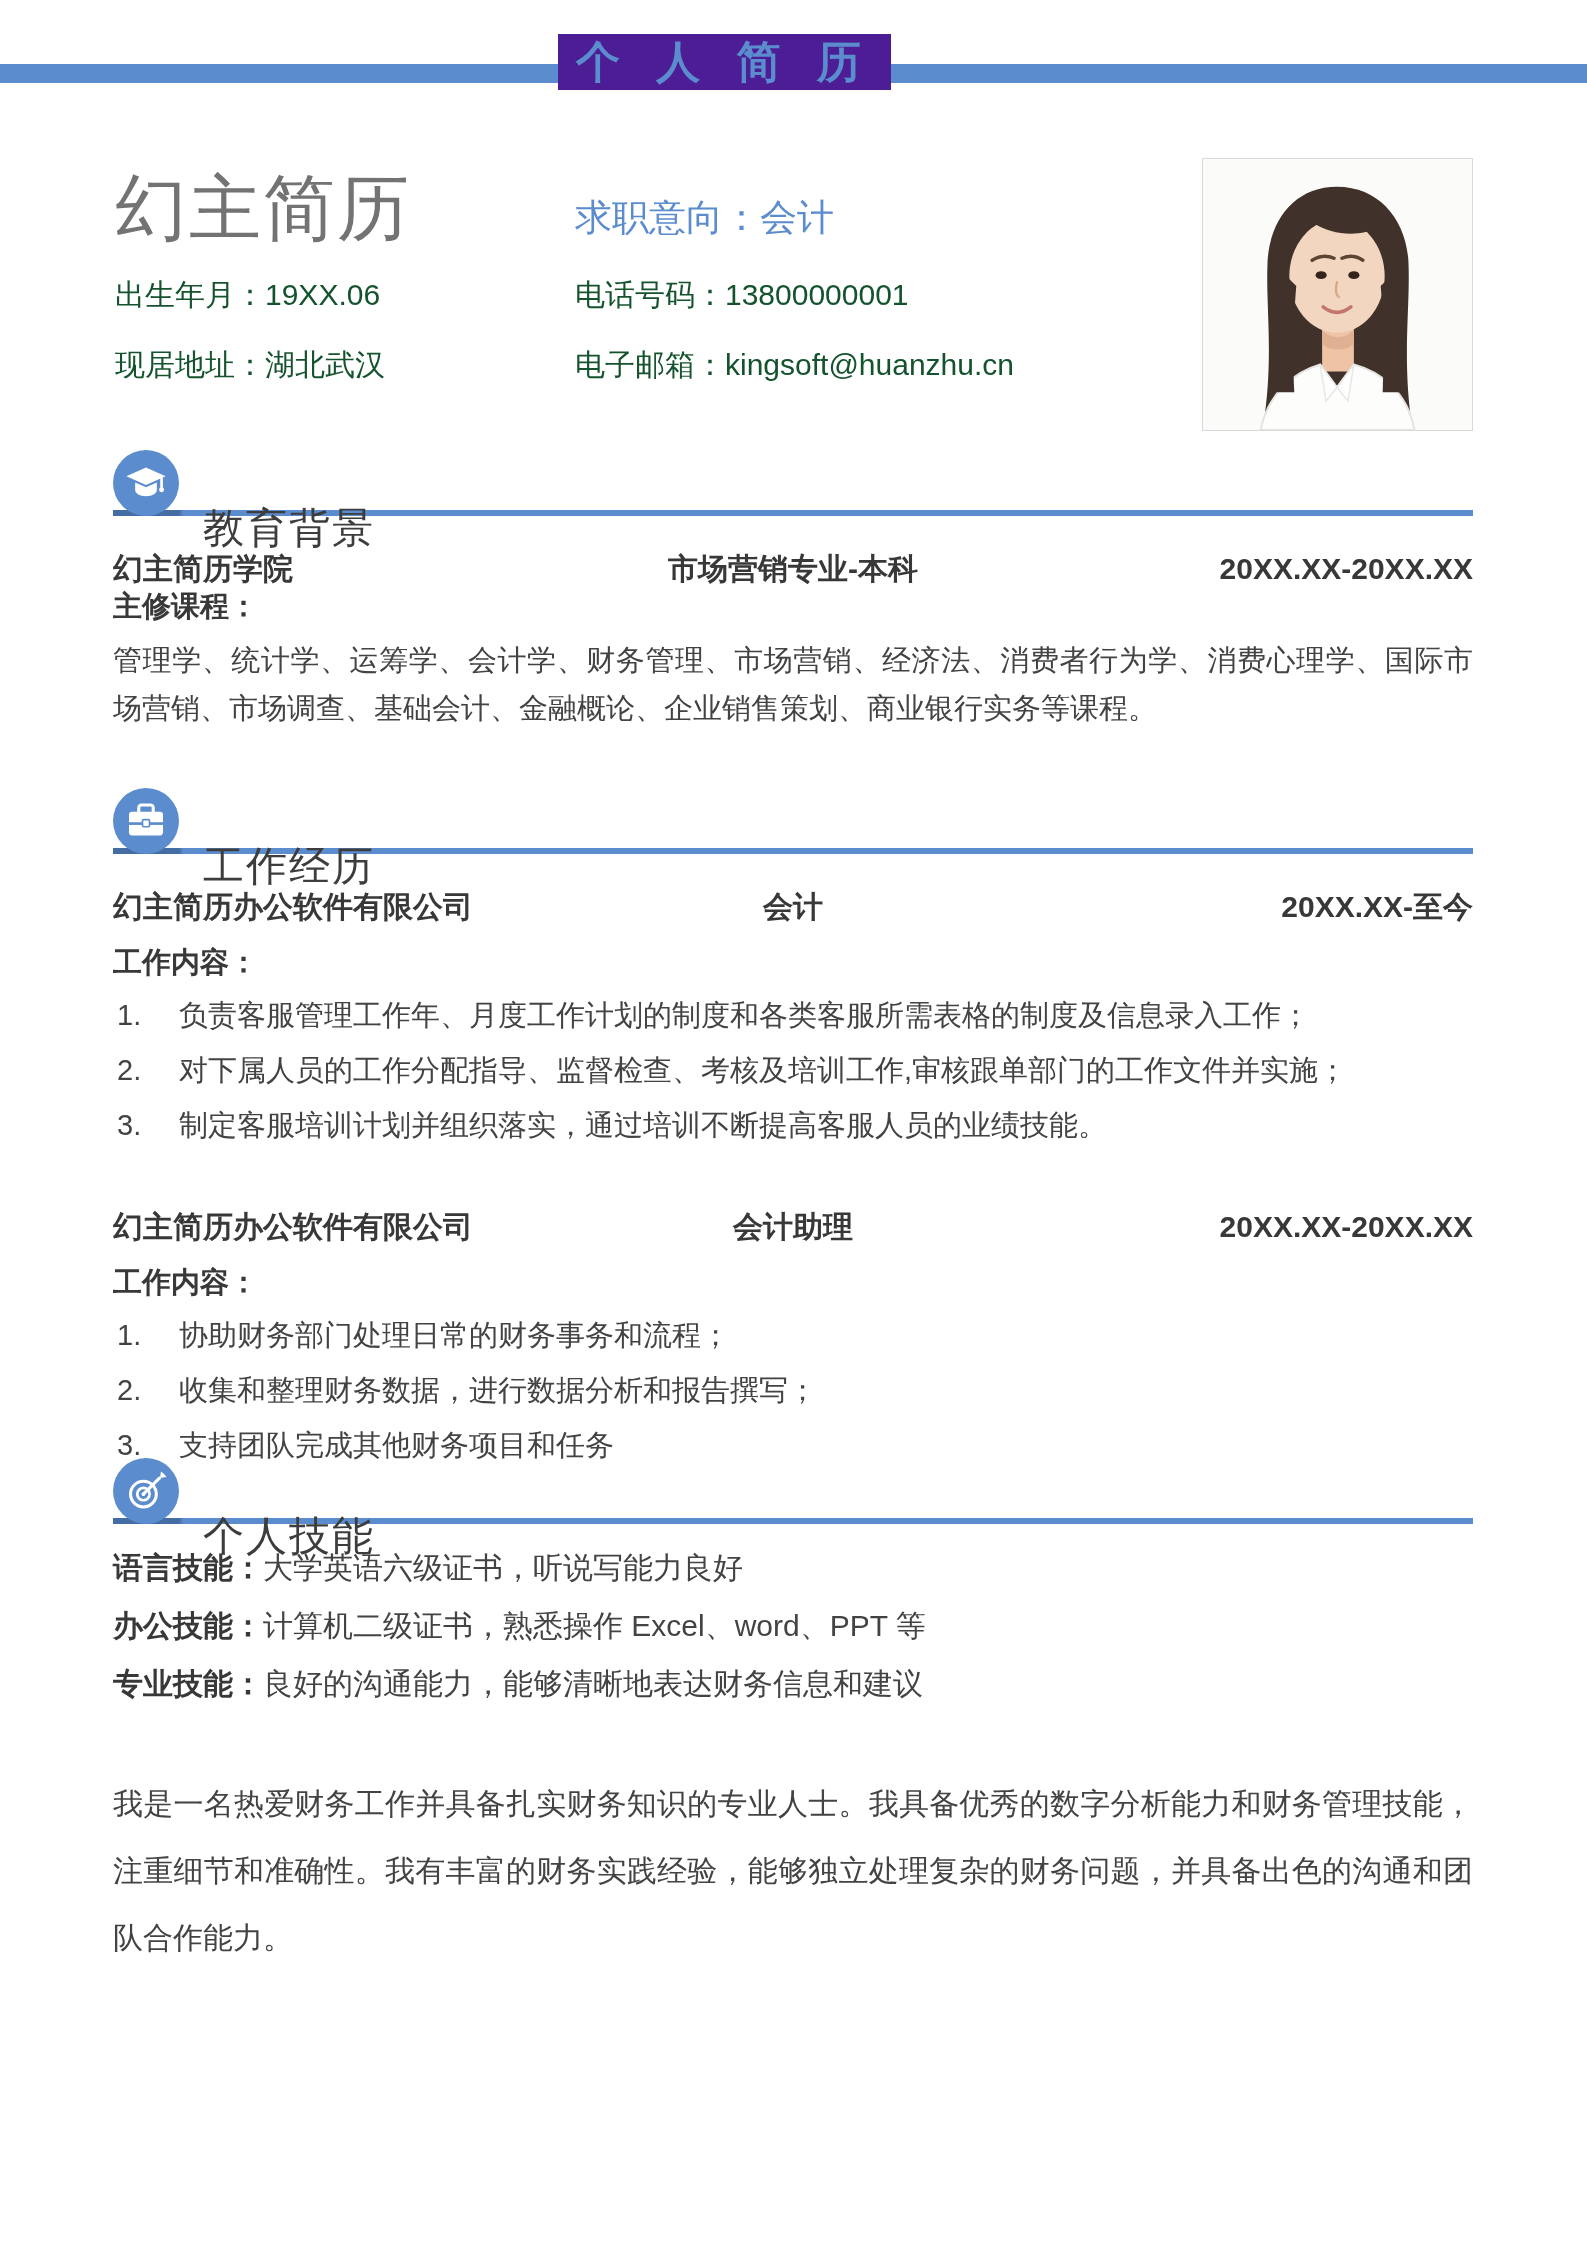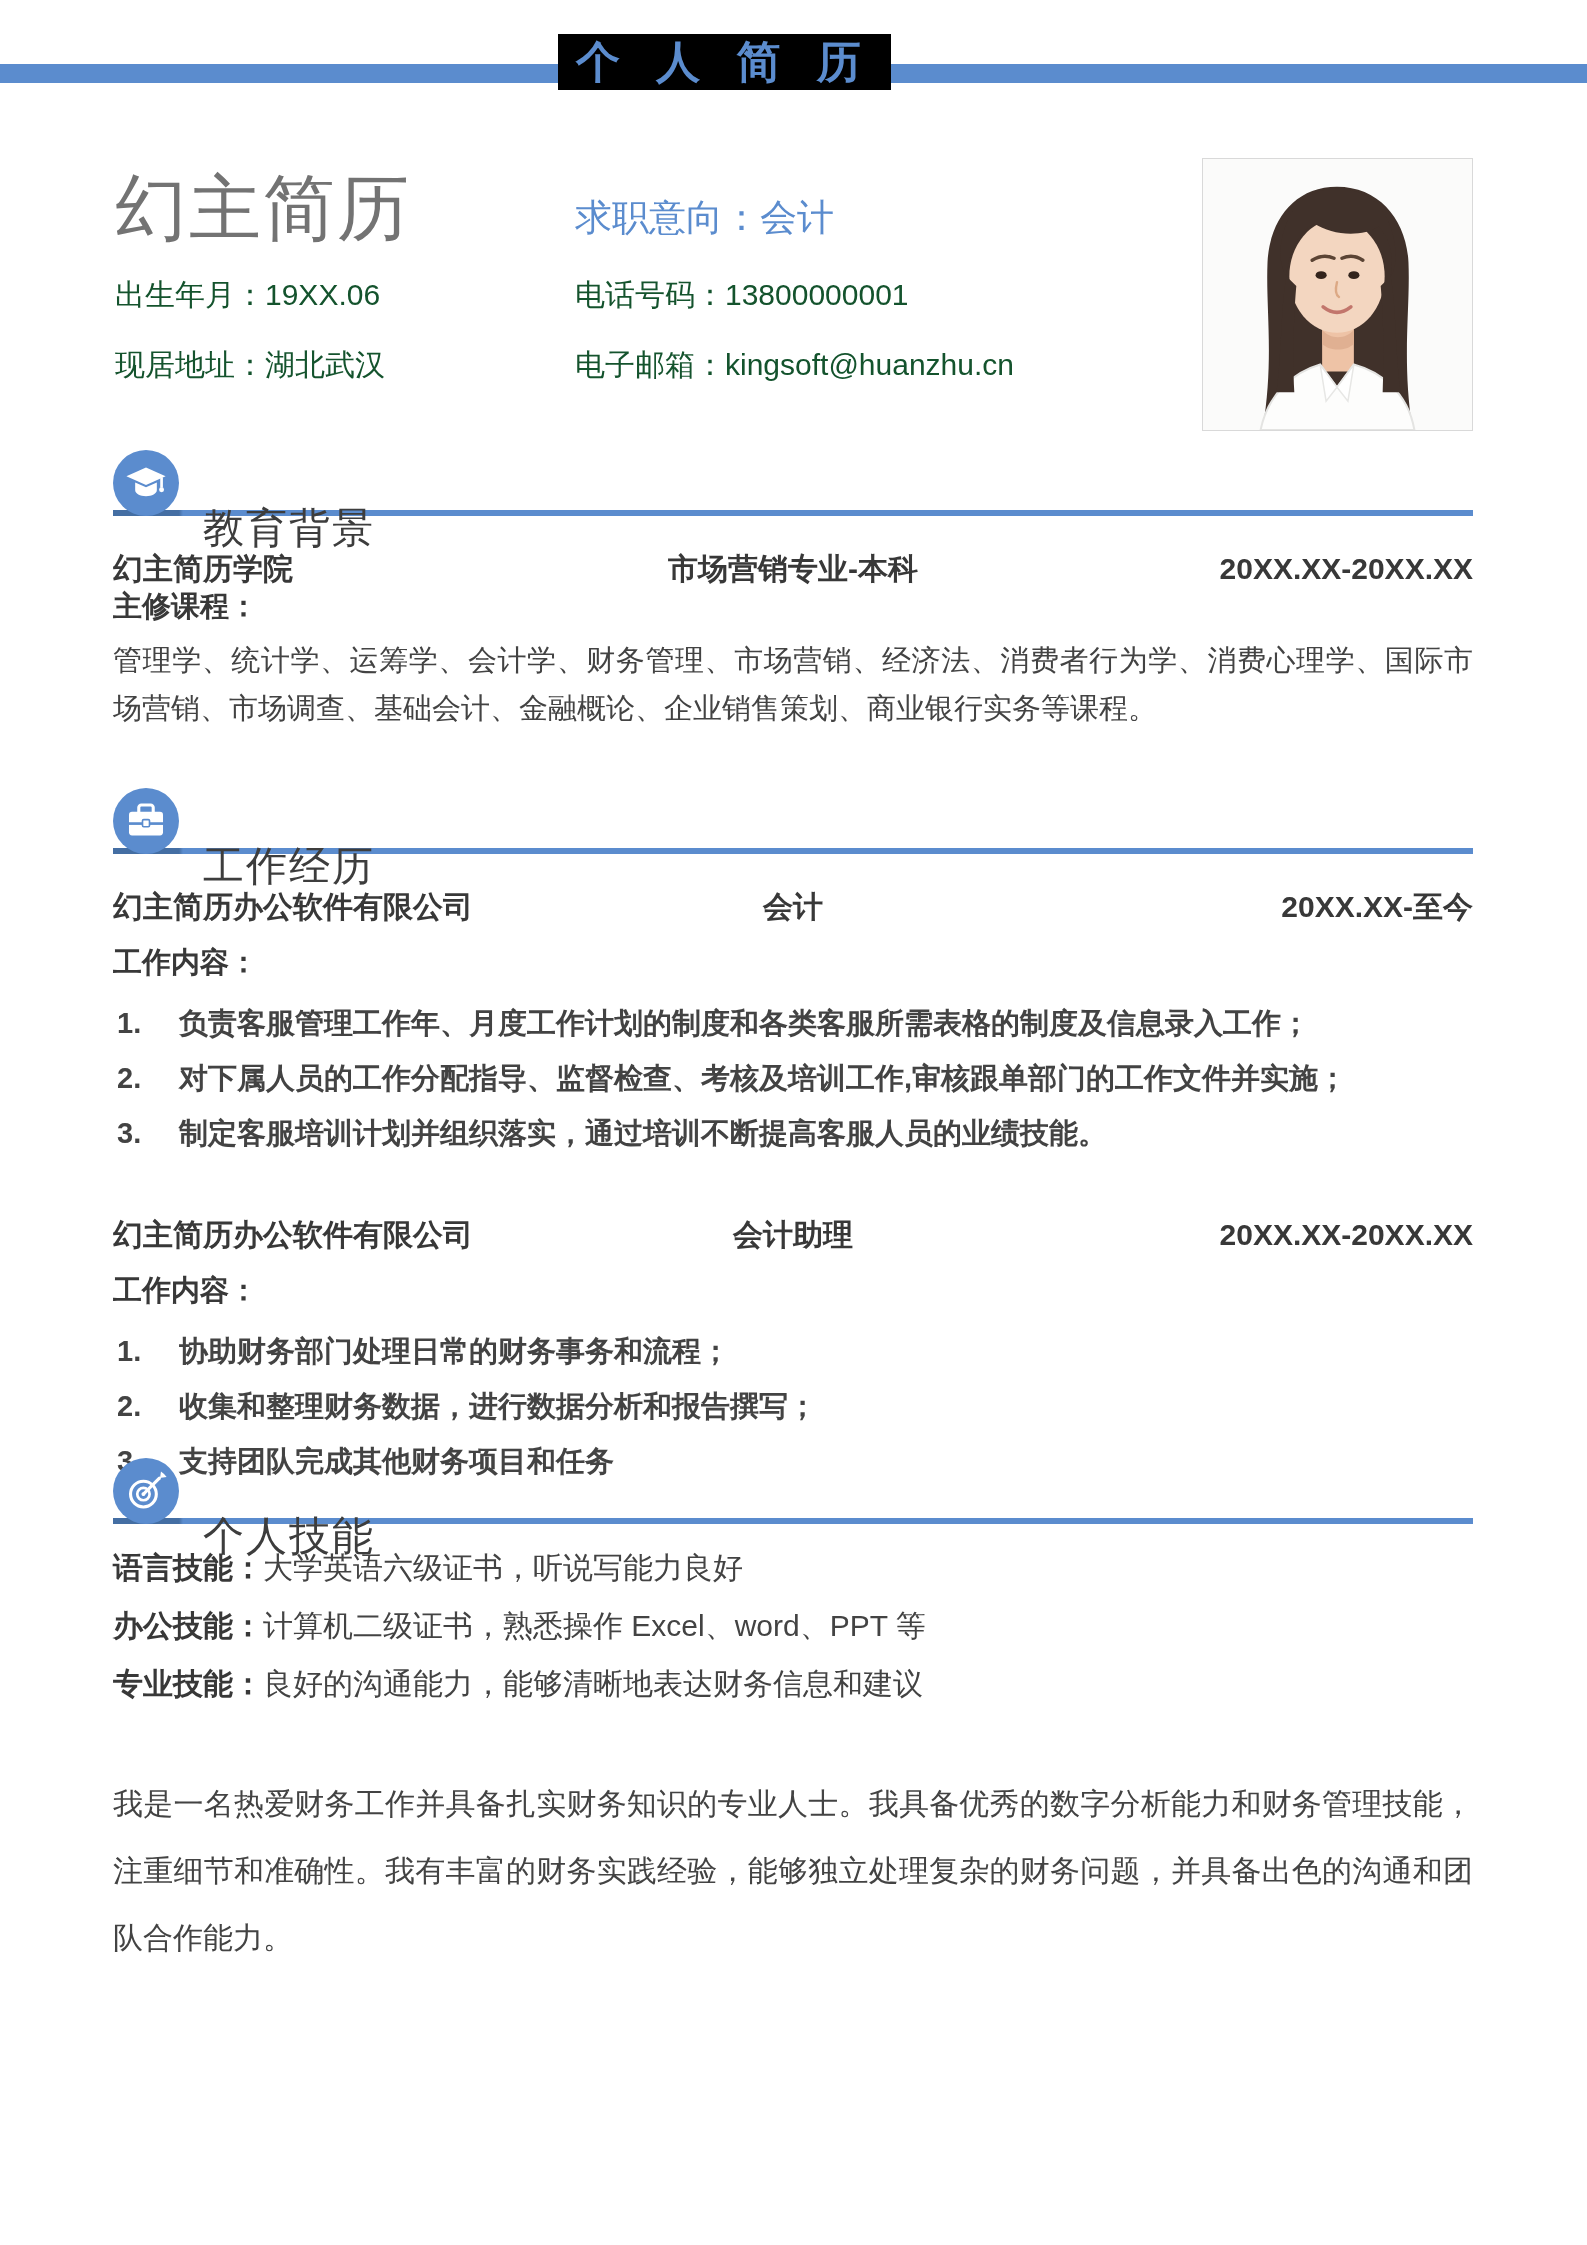"个 人 简 历" .banner-title { background: #000000 -> #4c1d95 }
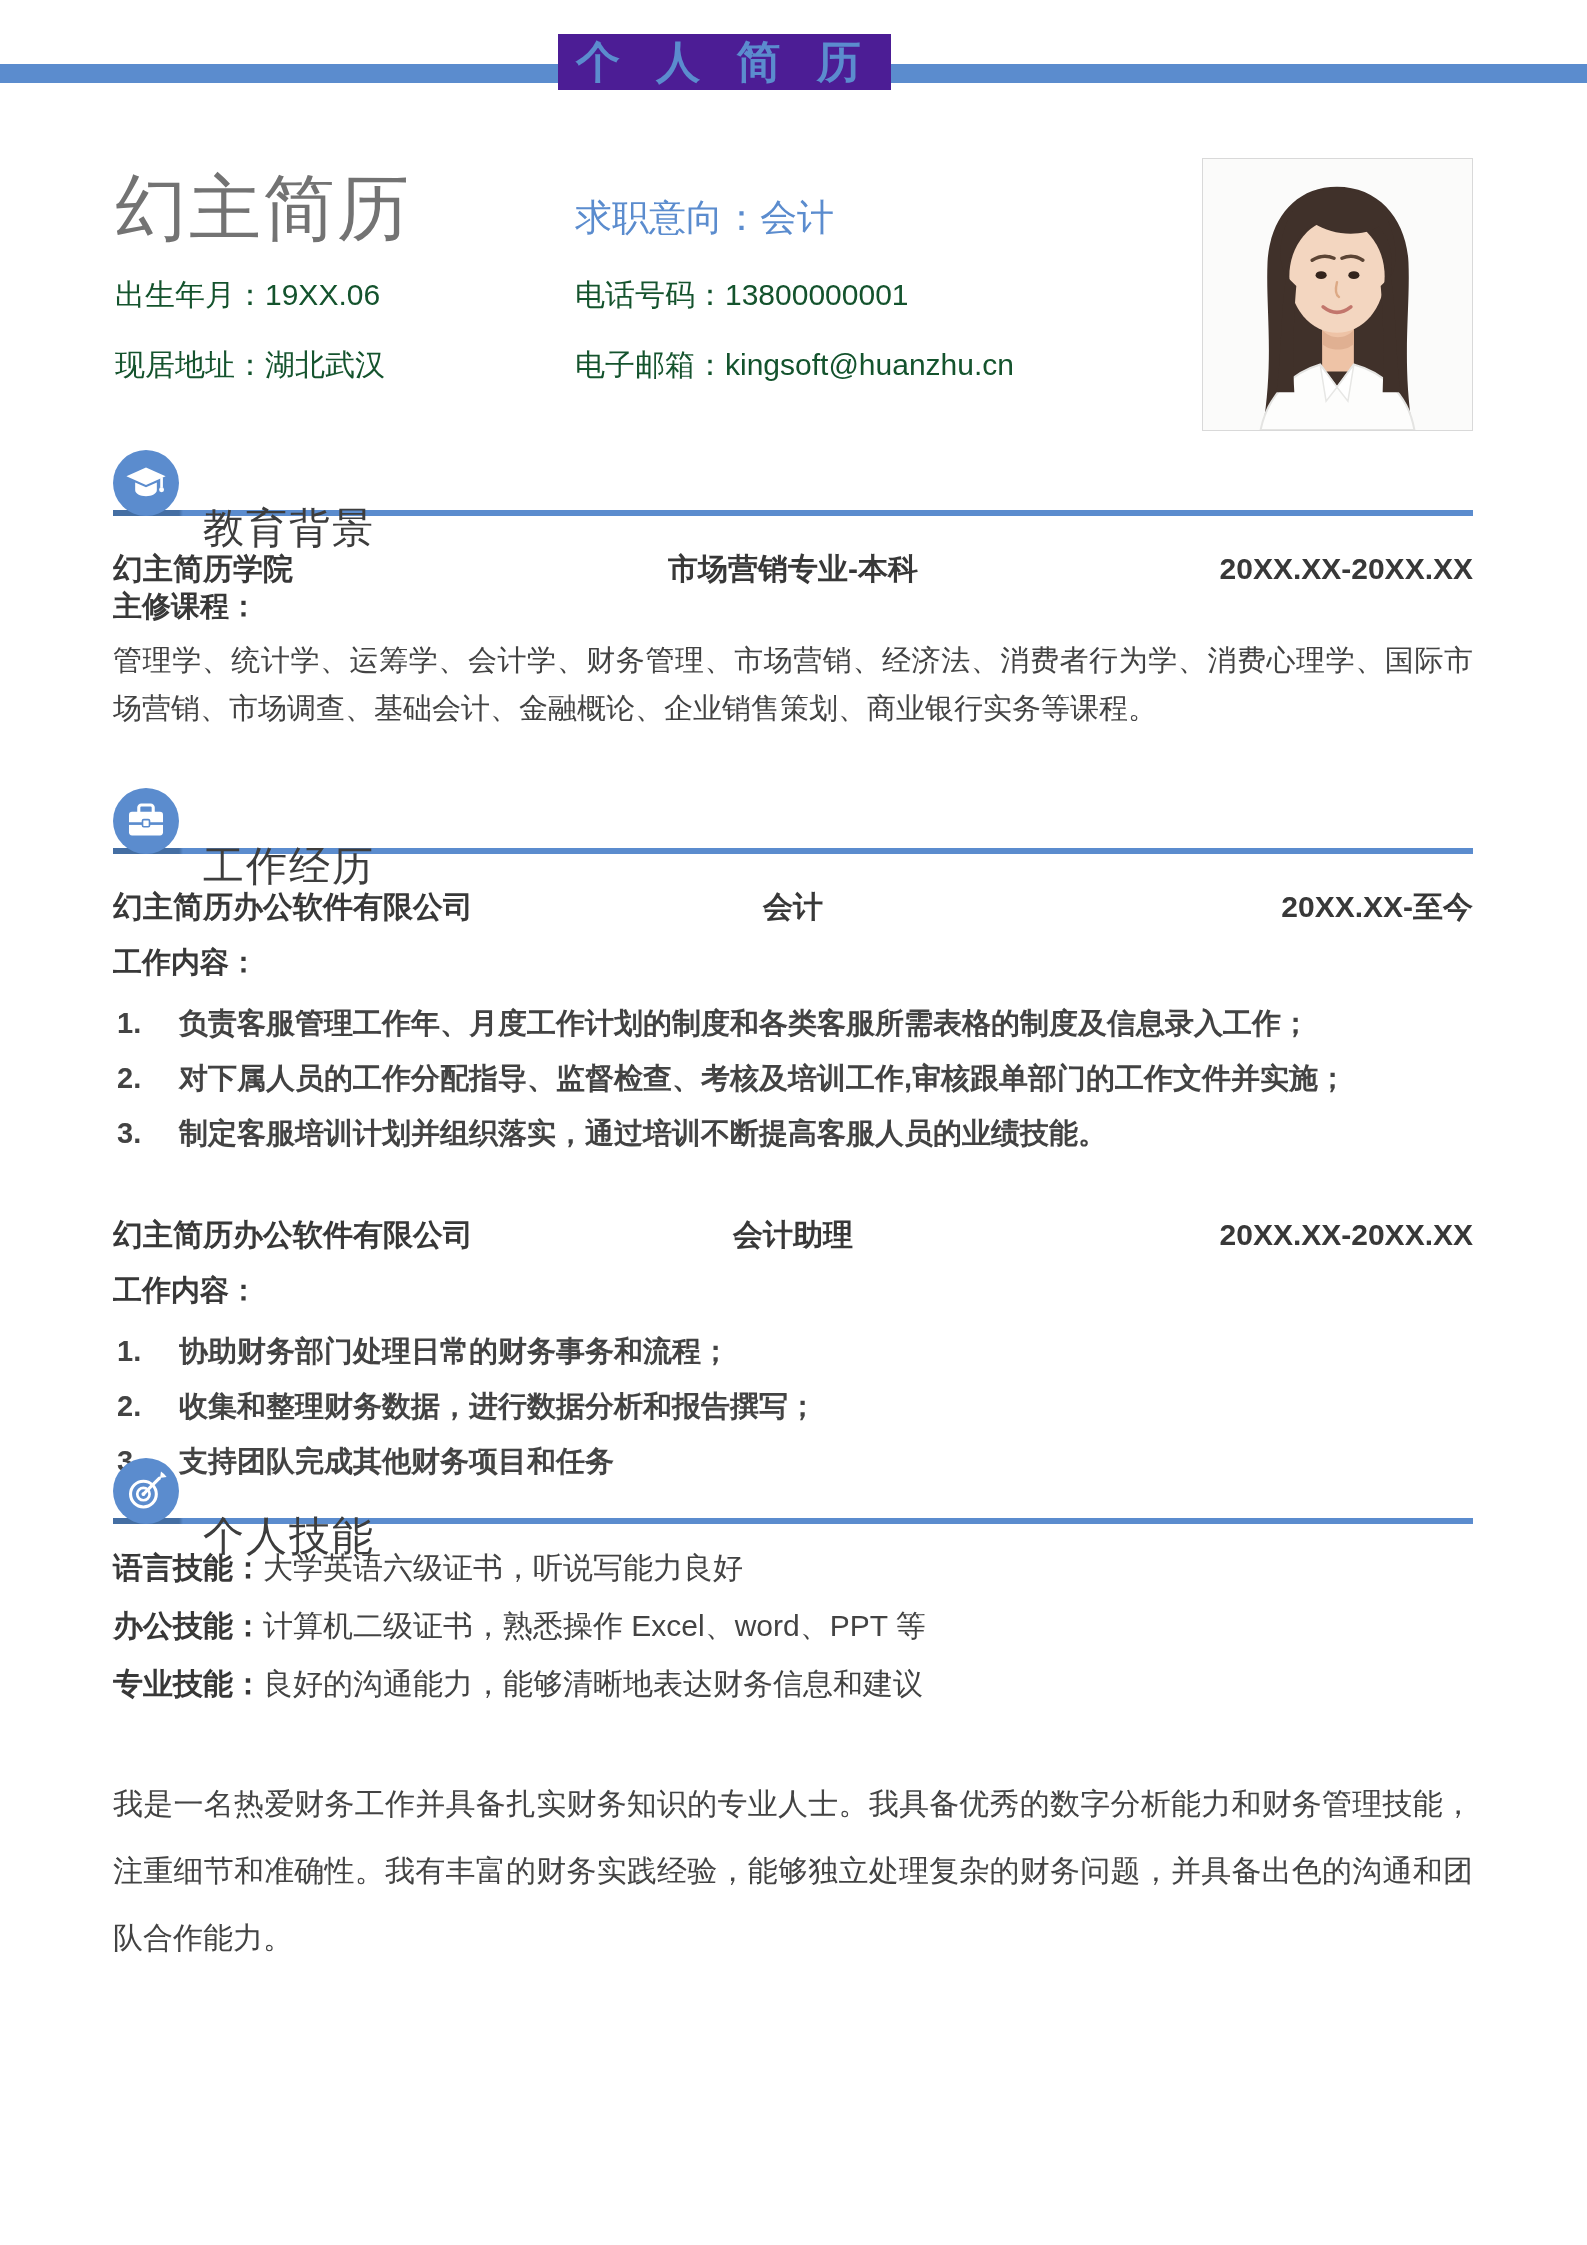"负责客服管理工作年、月度工作计划的制度和各类客服所需表格的制度及信息录入工作；" ol.duties { font-weight: bold -> none; margin-top: 24px -> 16px }
